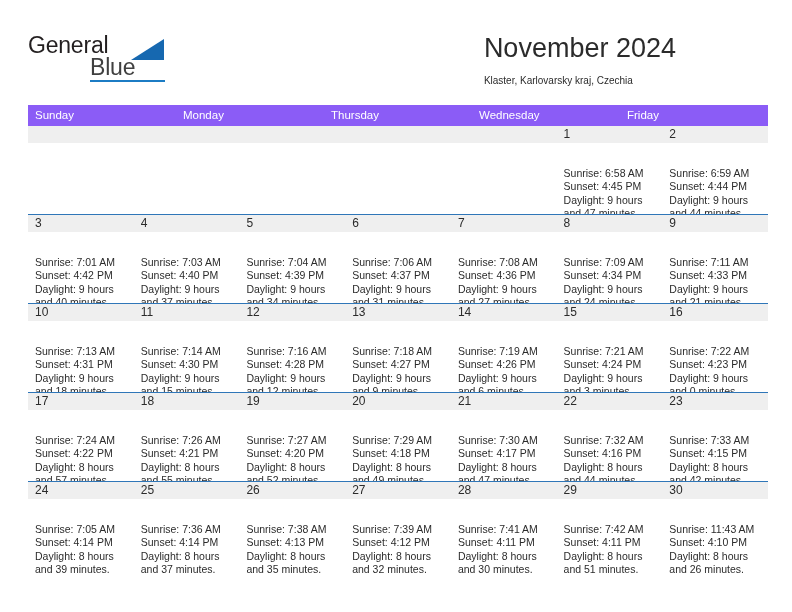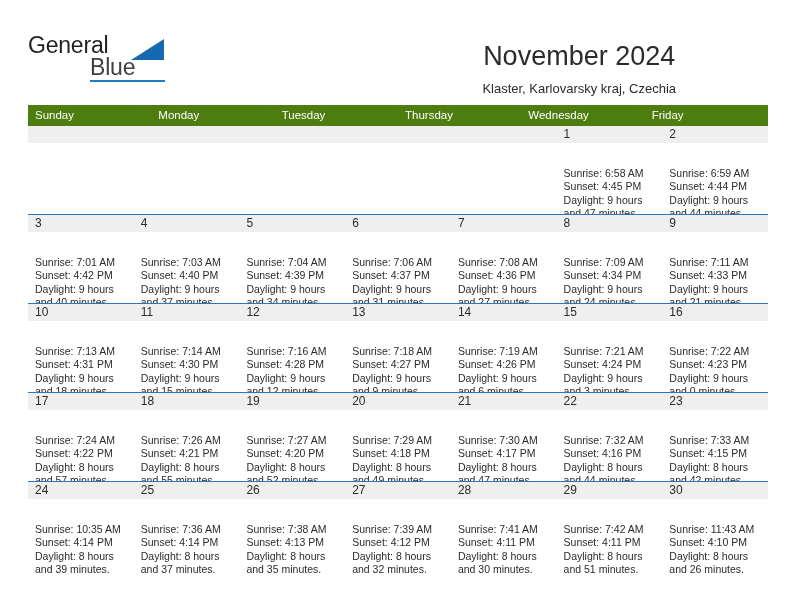"November 2024" .titles { text-align: center -> left; top: 12px -> 4px }
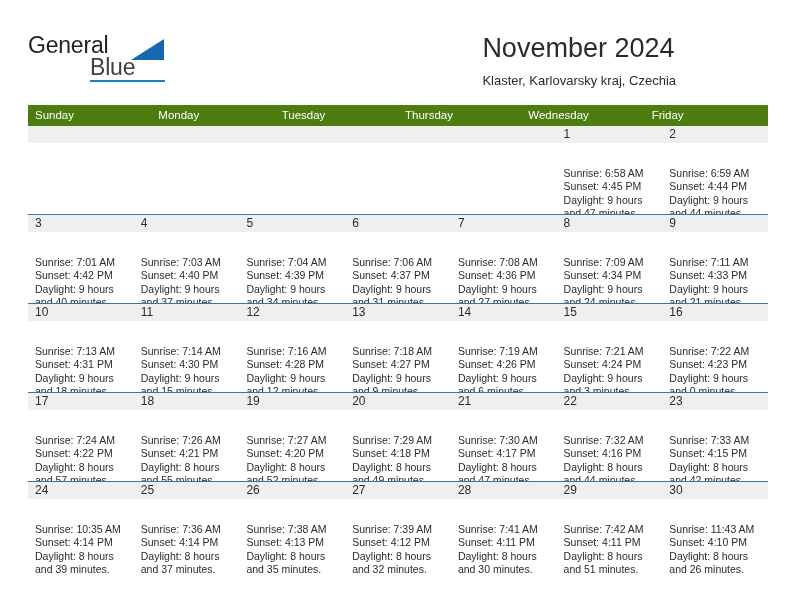"Klaster, Karlovarsky kraj, Czechia" .cal-subtitle { font-size: 13px -> 10px }
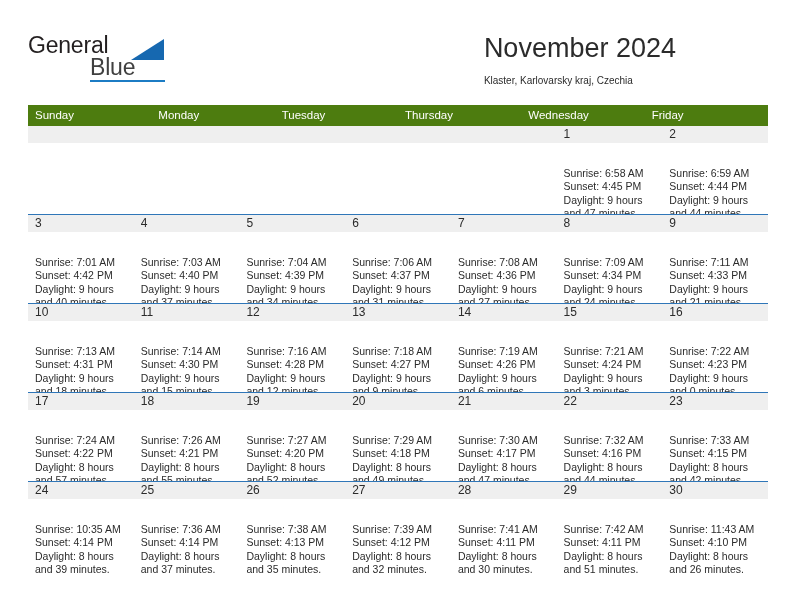"Sunday" .weekdays { background: #4d7c0f -> #8b5cf6 }
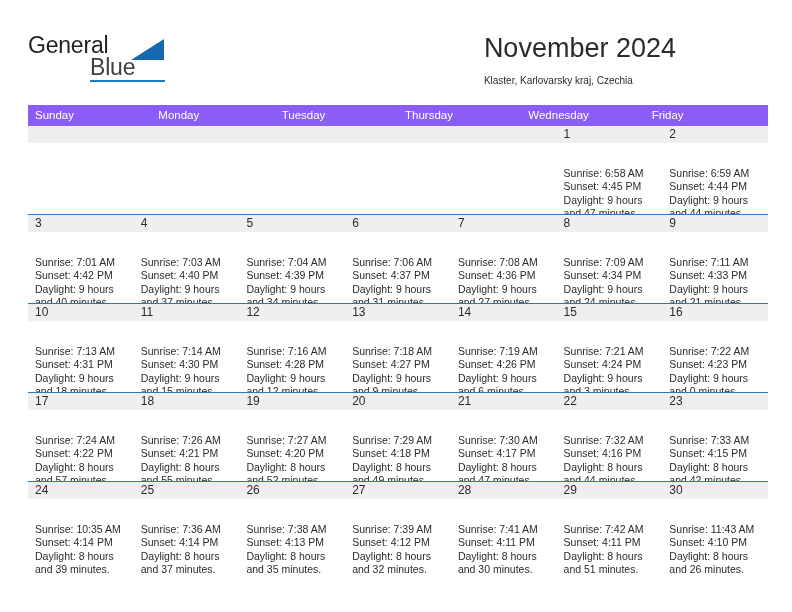"Tuesday" div.weekday { html: <div>Tuesday</div> -> none }
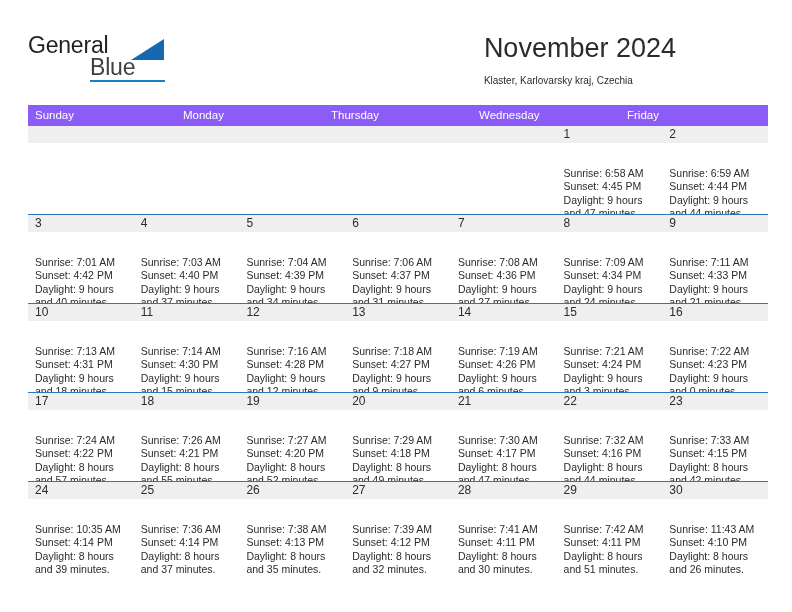"Sunrise: 10:35 AM" div { text: 10:35 -> 7:05 }
